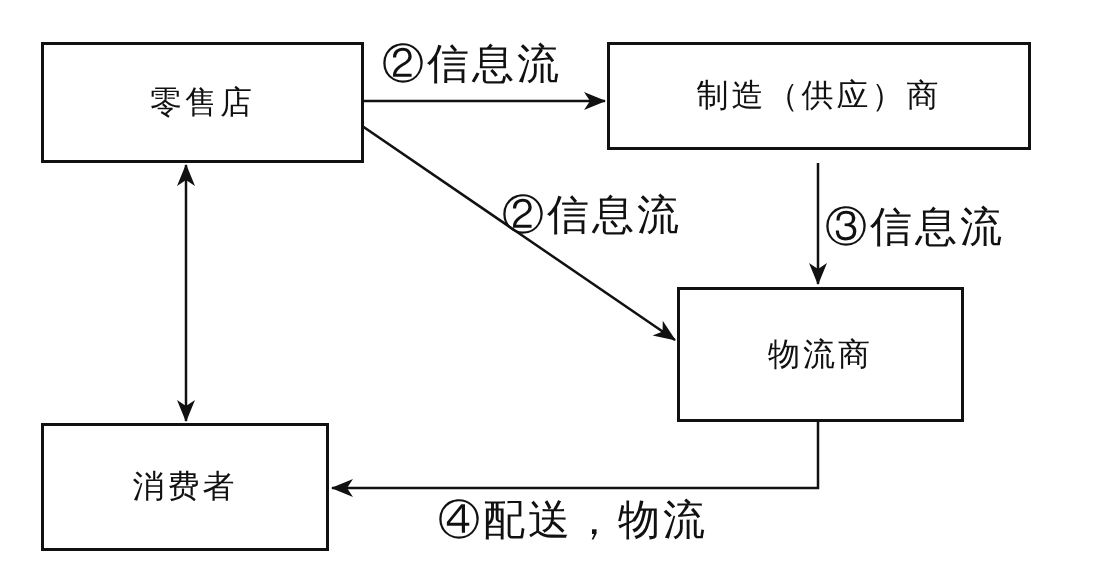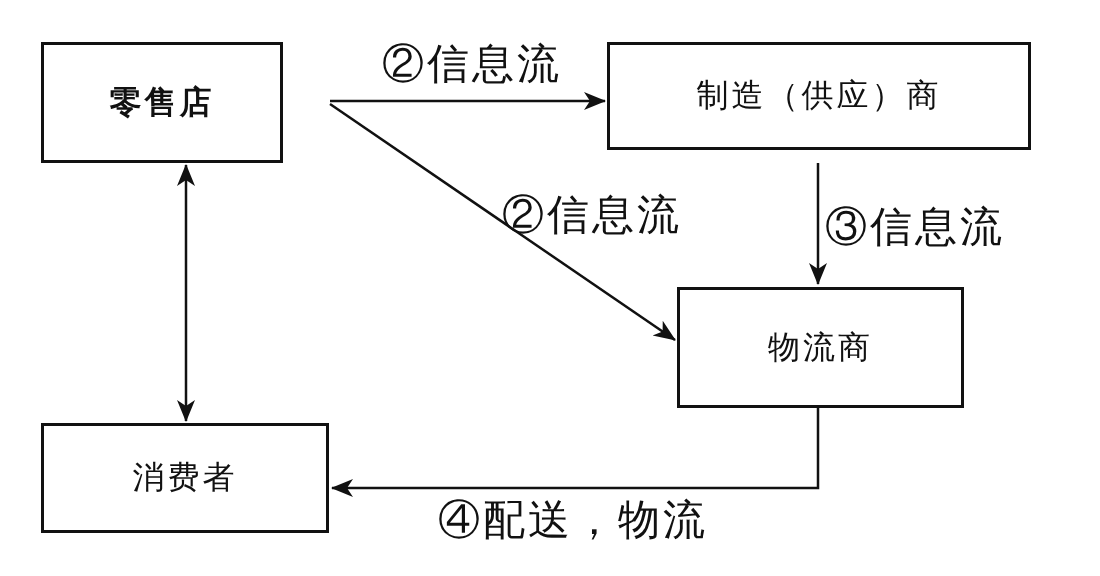"零售店" .node-retail { font-weight: bold -> none; width: 242px -> 323px }
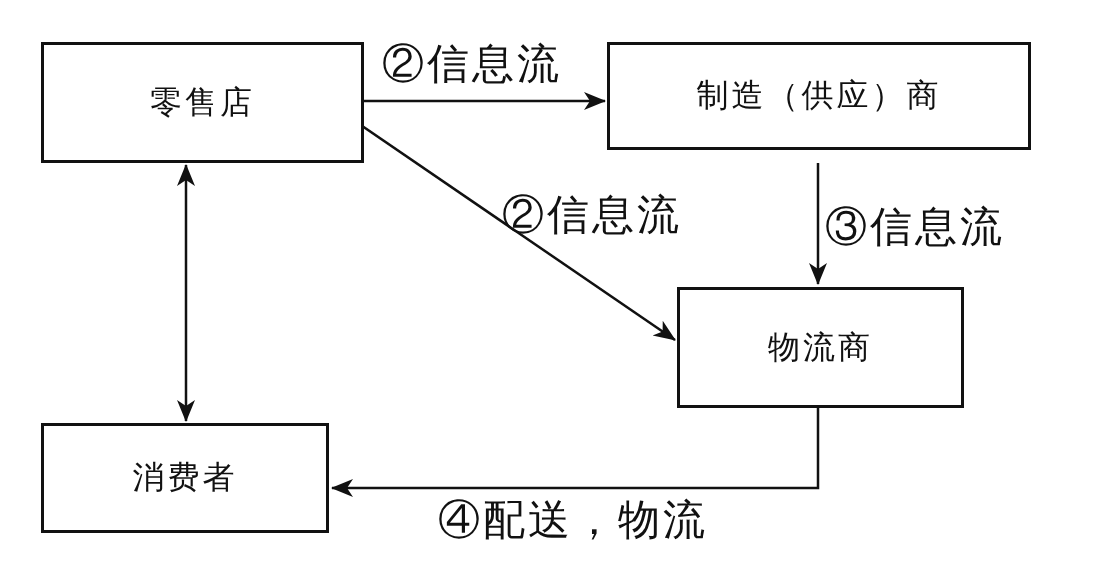"物流商" .node-logistics { height: 121px -> 135px }
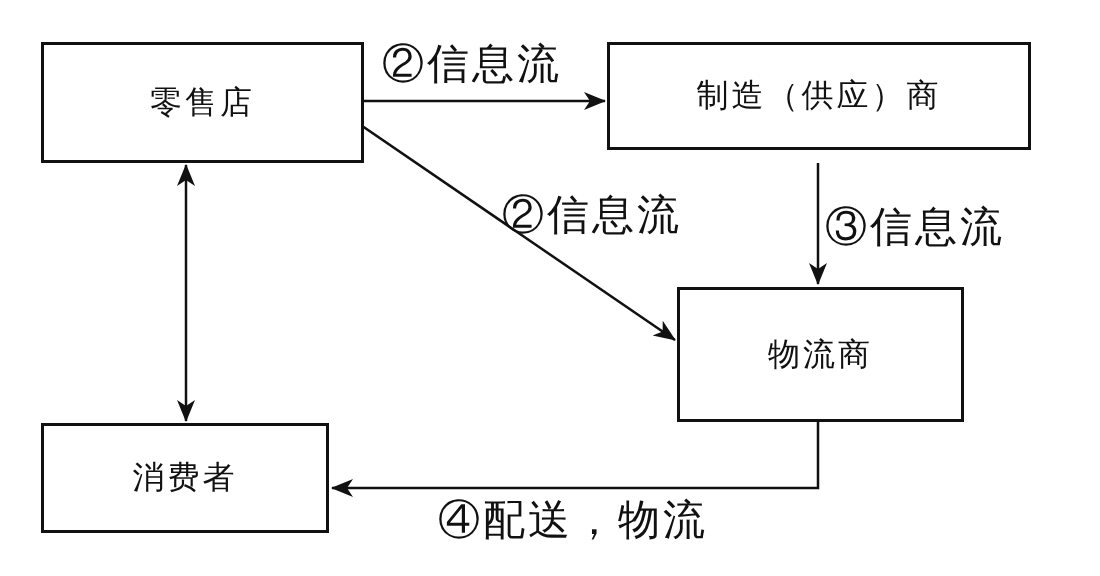"消费者" .node-consumer { height: 110px -> 128px }
